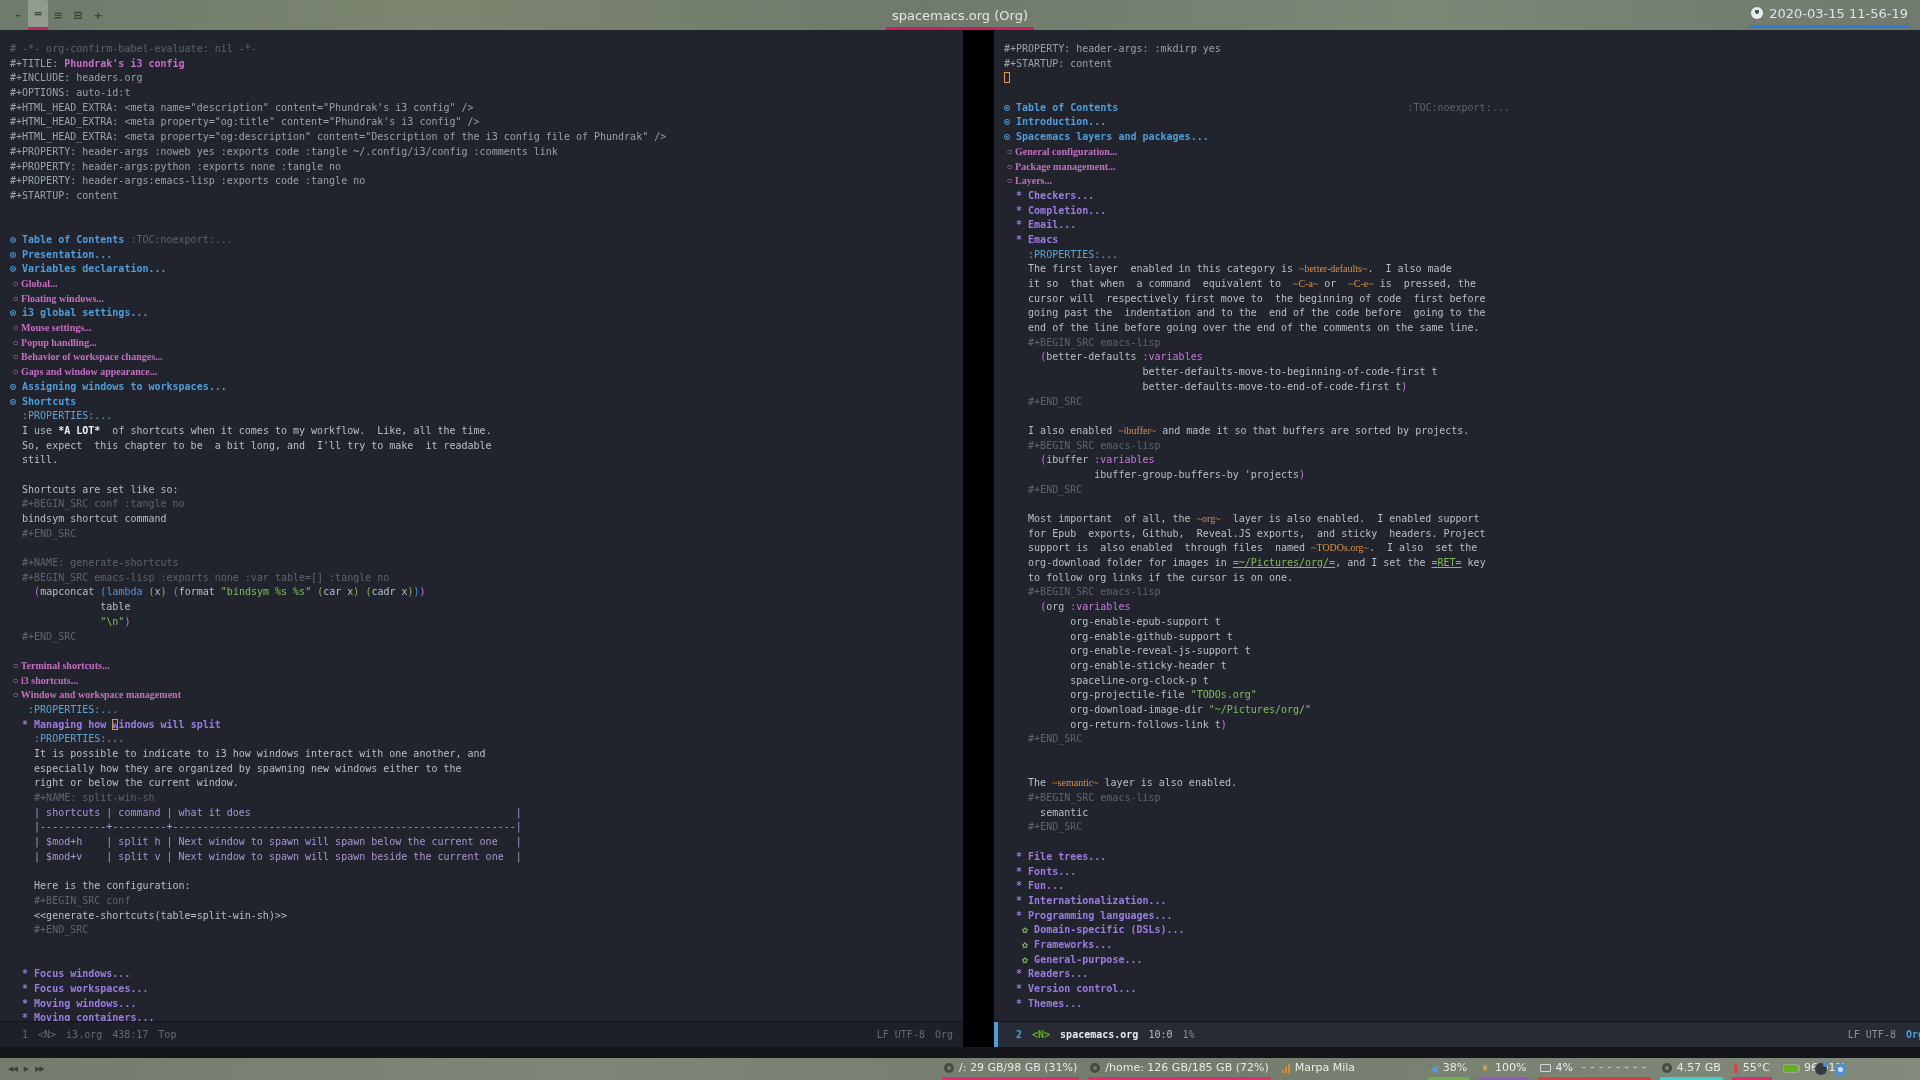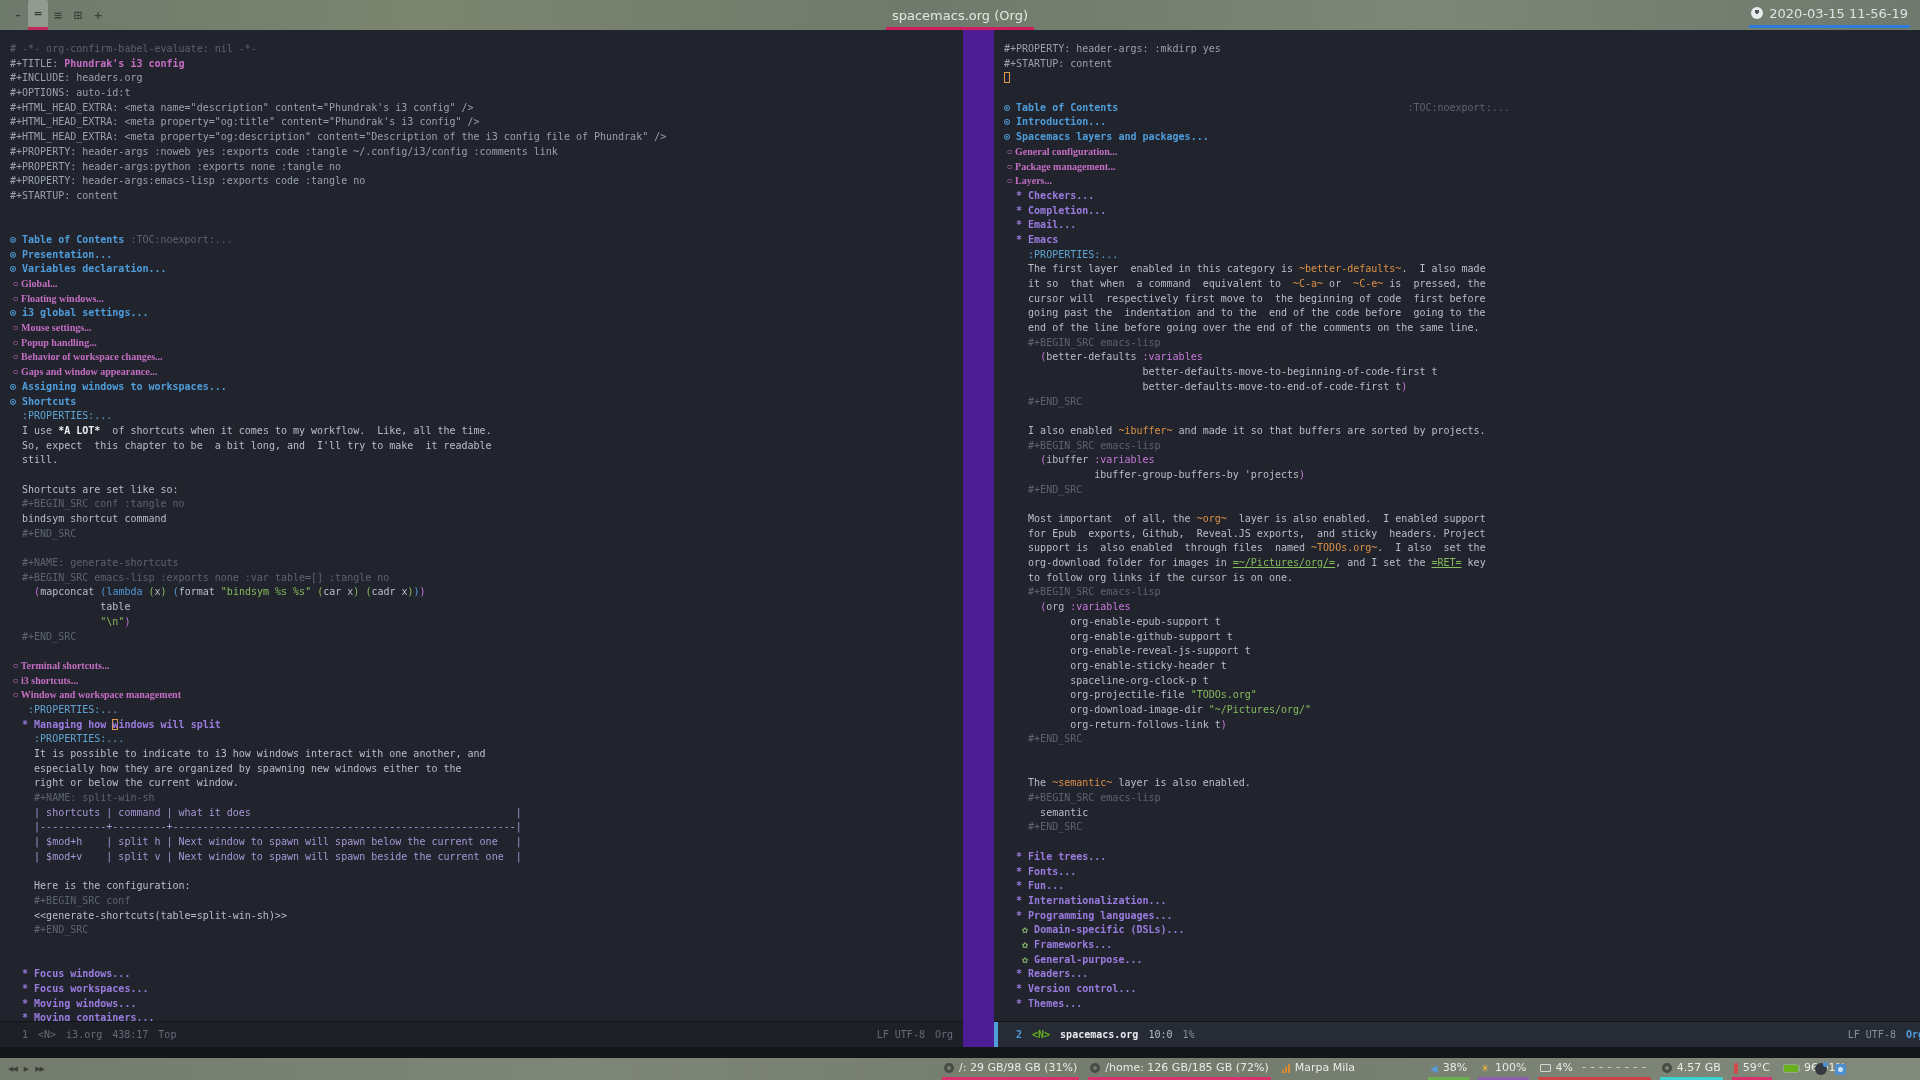"# -*- org-confirm-babel-evaluate: nil" .editor { background: #4c1d95 -> #000000 }
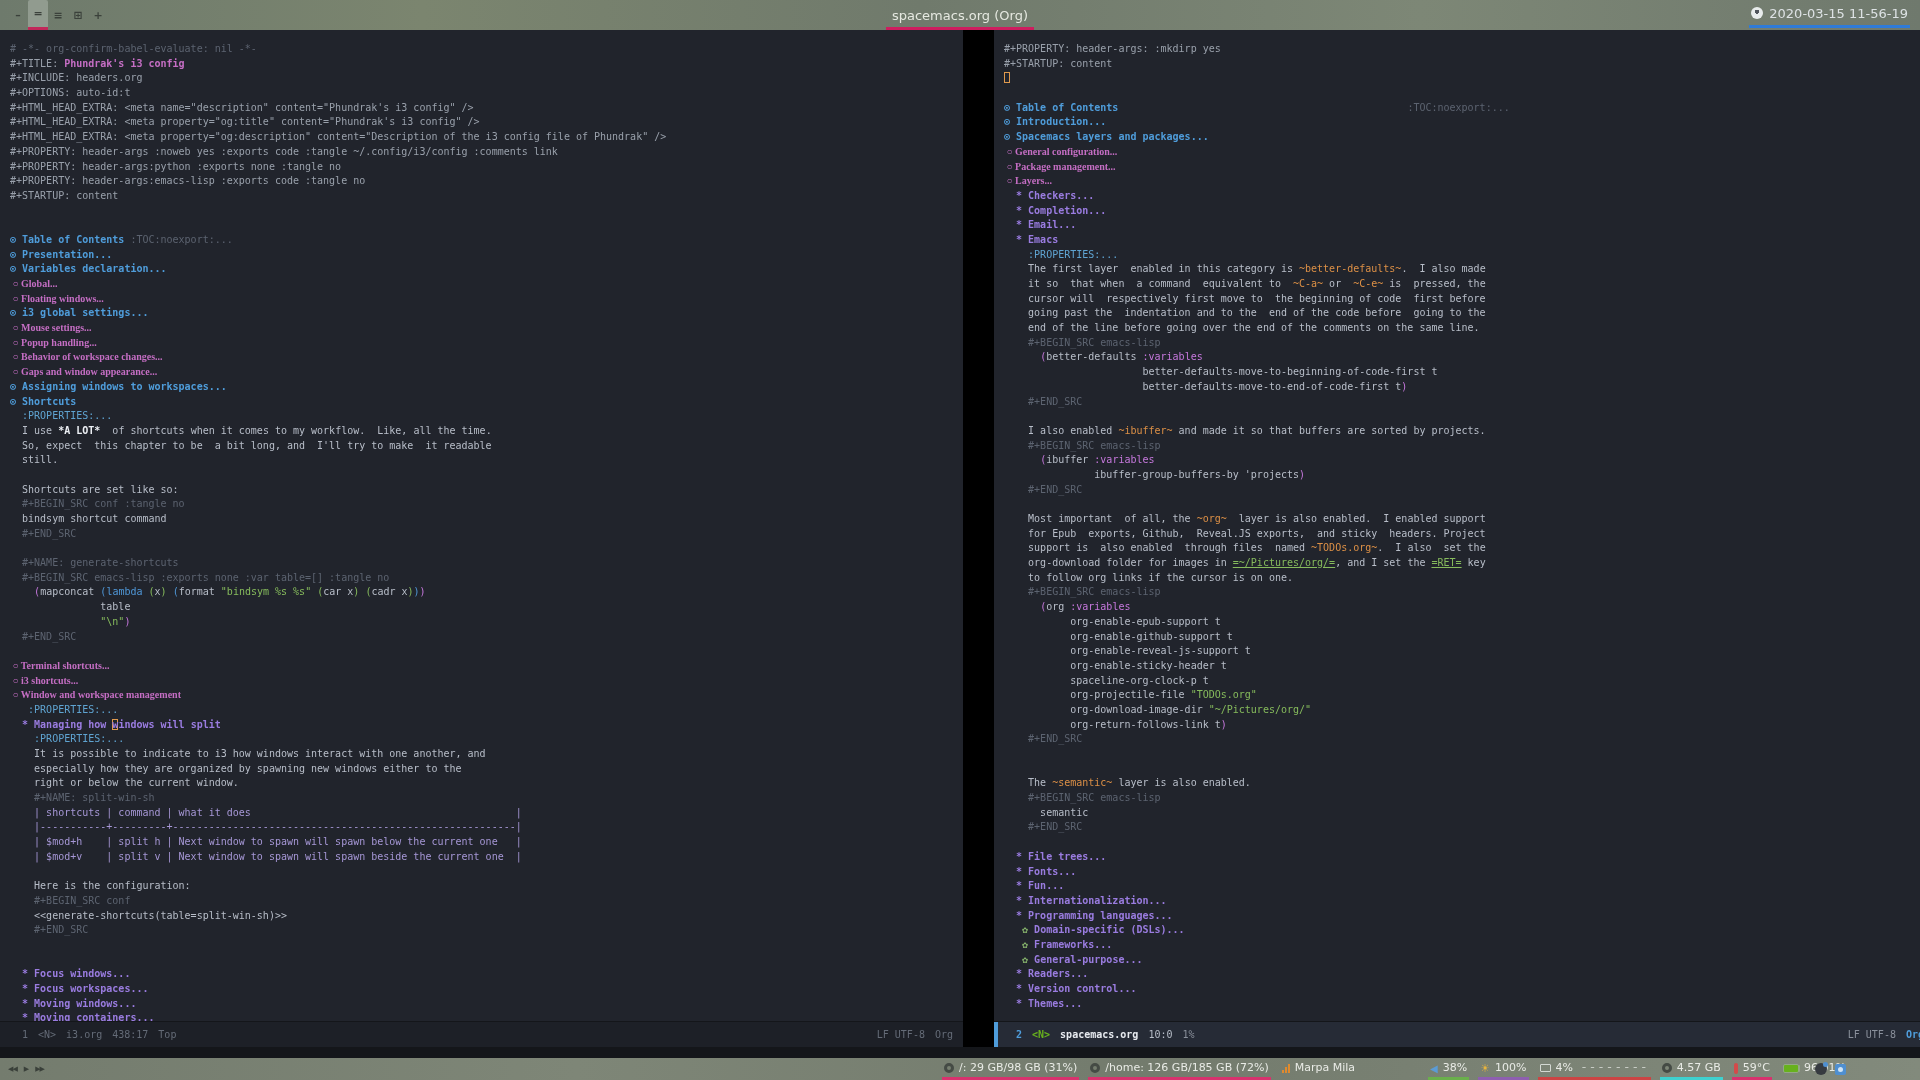"~better-defaults~" .s-c { font-family: none -> Liberation Serif, serif }
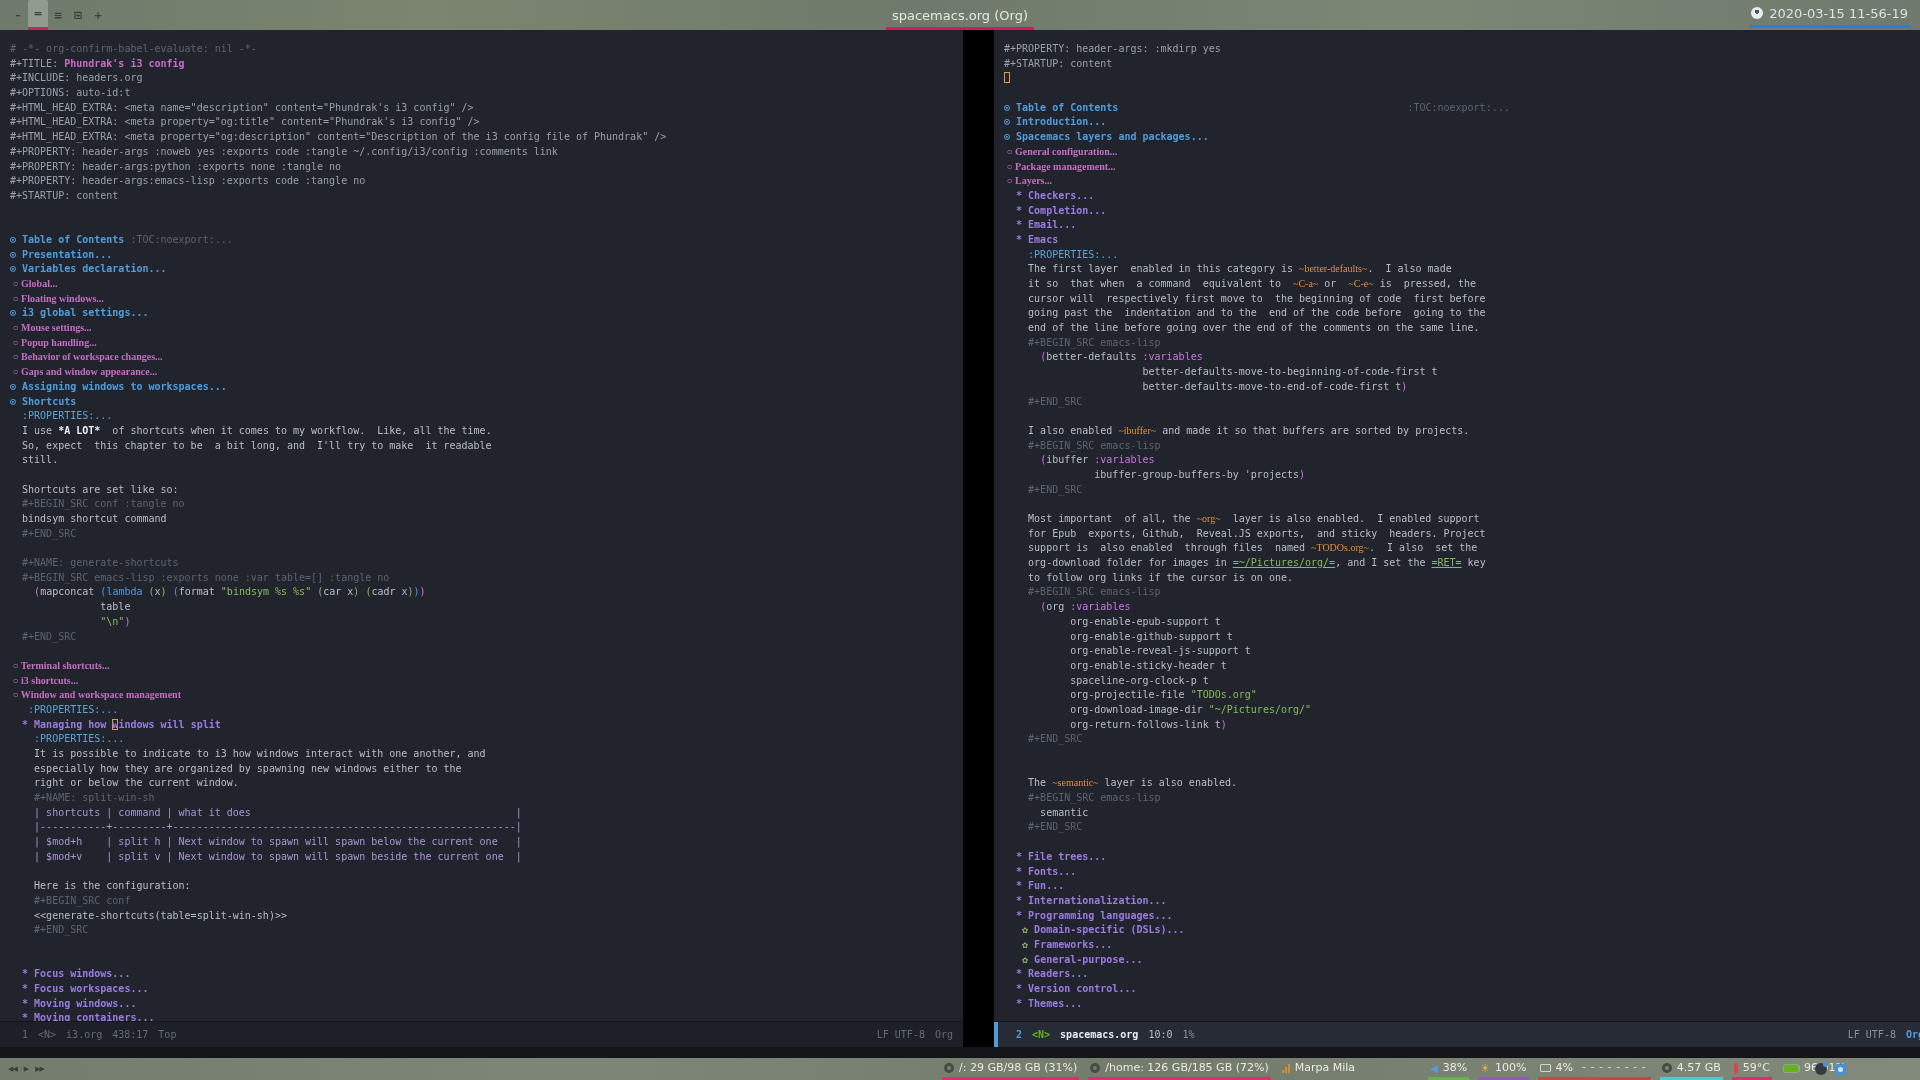"59°C" span.label { text: 59 -> 55 }
